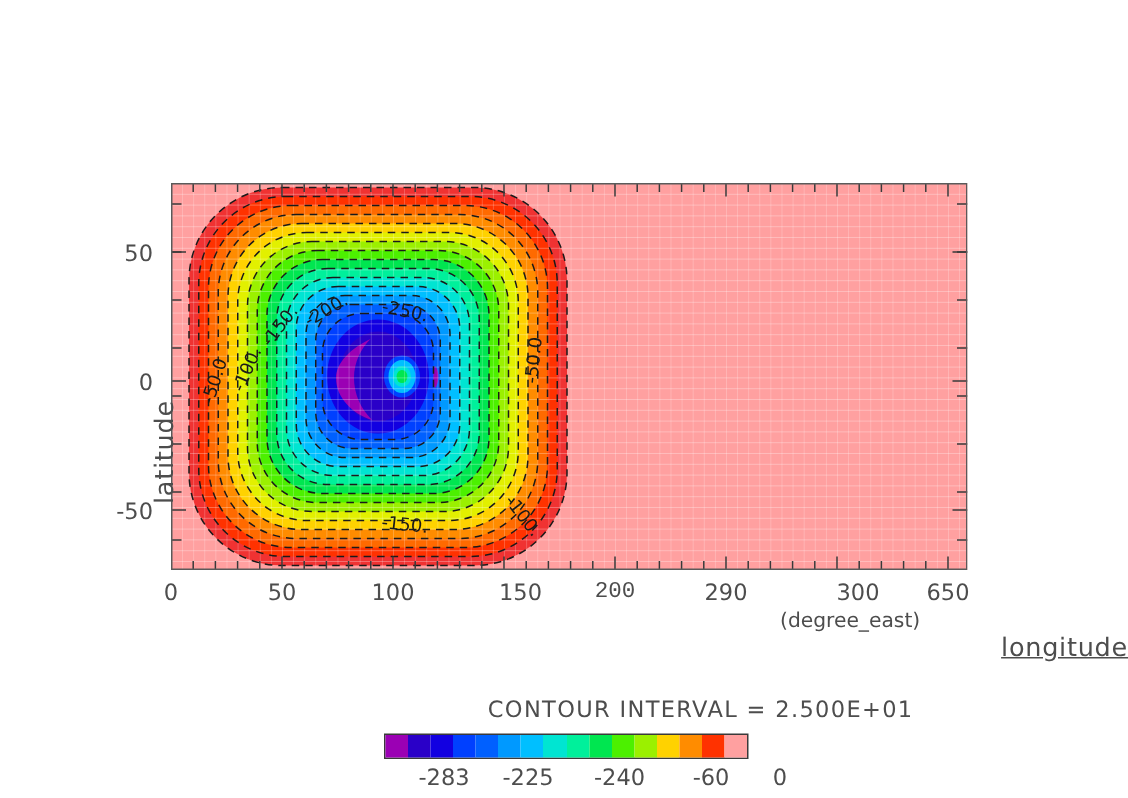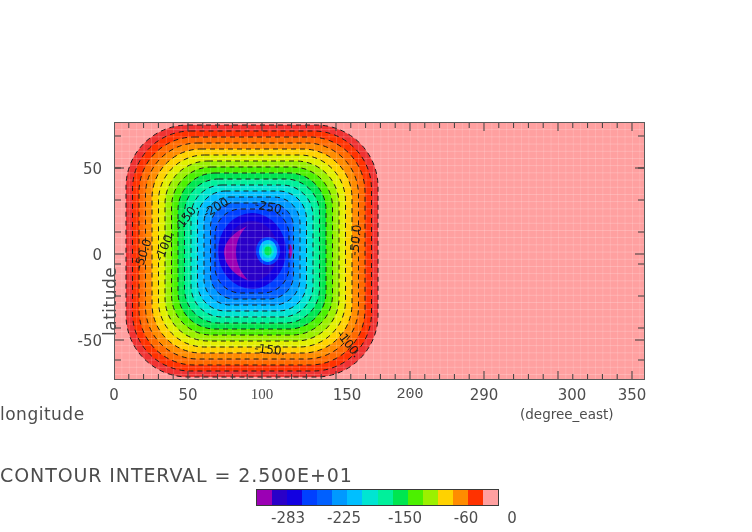"100" div.xtick-label { font-family: Liberation Serif, serif -> none }
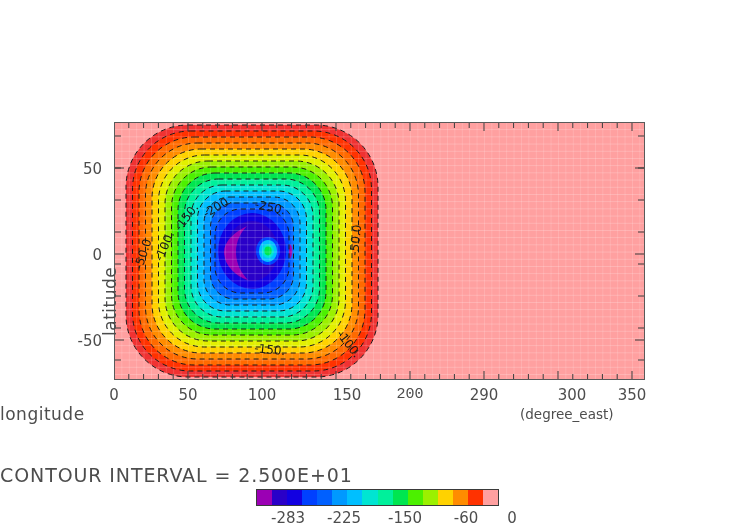"350" div.xtick-label { text: 350 -> 650 }
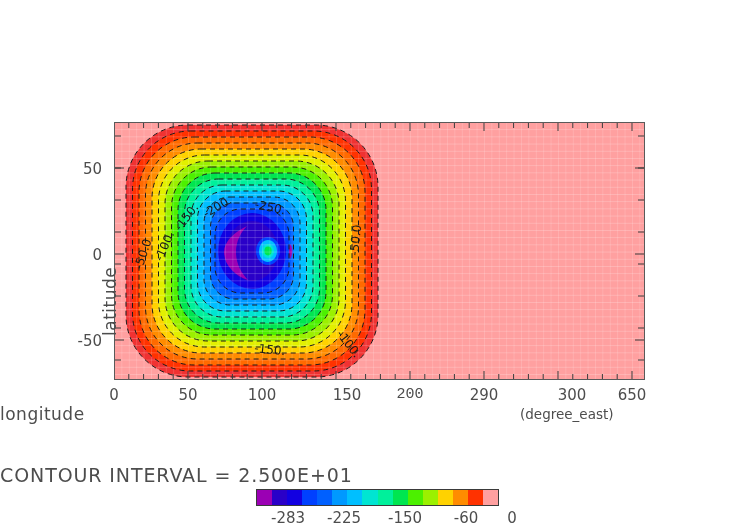"longitude" .xlabel { text-align: left -> right; text-decoration: none -> underline; top: 404px -> 422px }
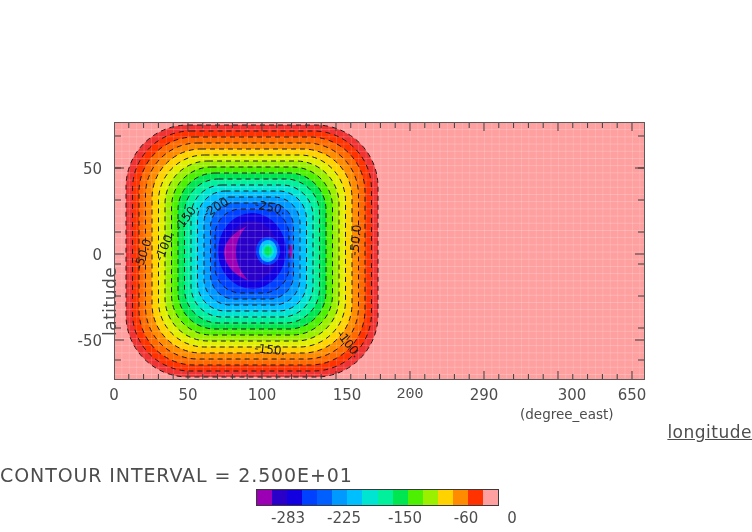"CONTOUR INTERVAL = 2.500E+01" .cbar-title { font-size: 19px -> 15px; text-align: left -> right }
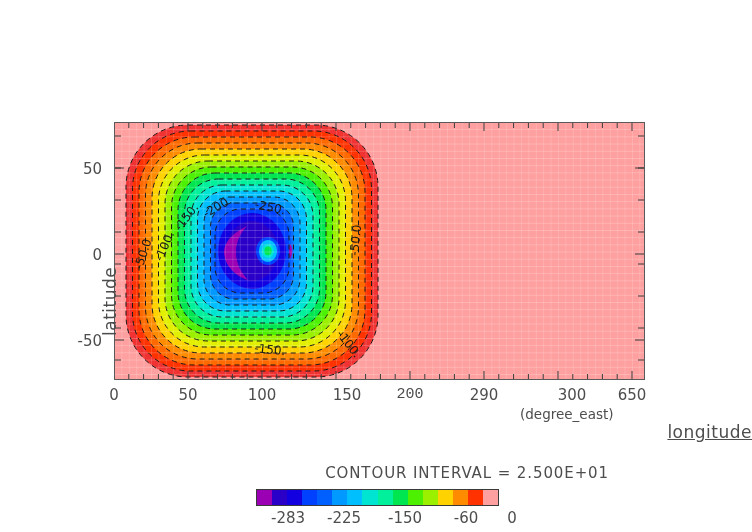"-283" .cbar-labels { left: 8px -> 16px }
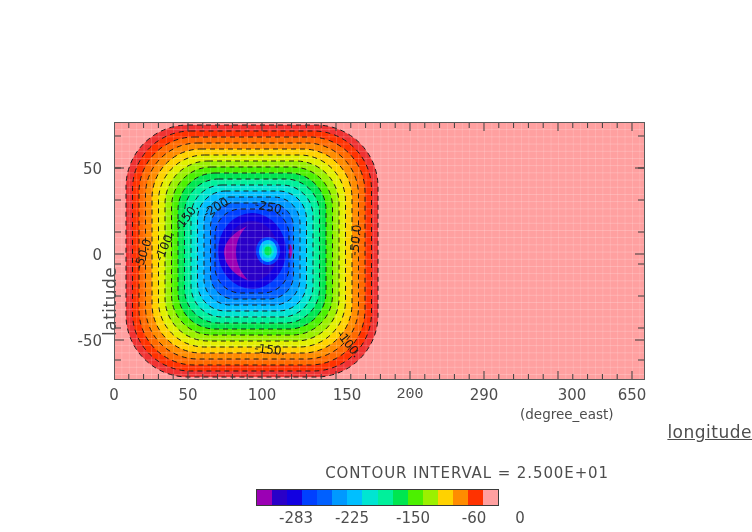"-150" div { text: -150 -> -240 }
